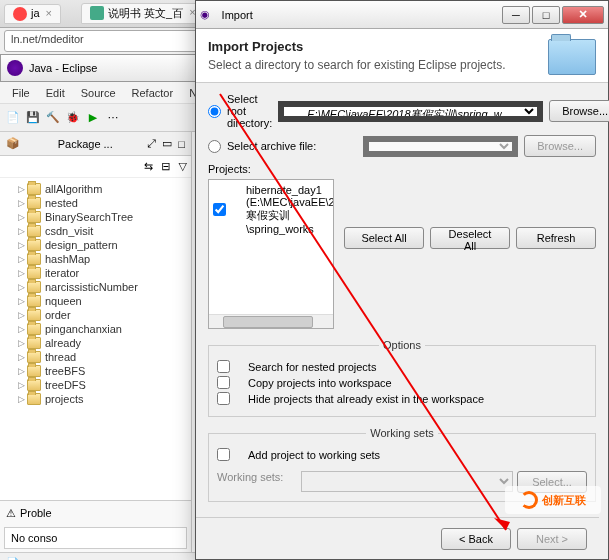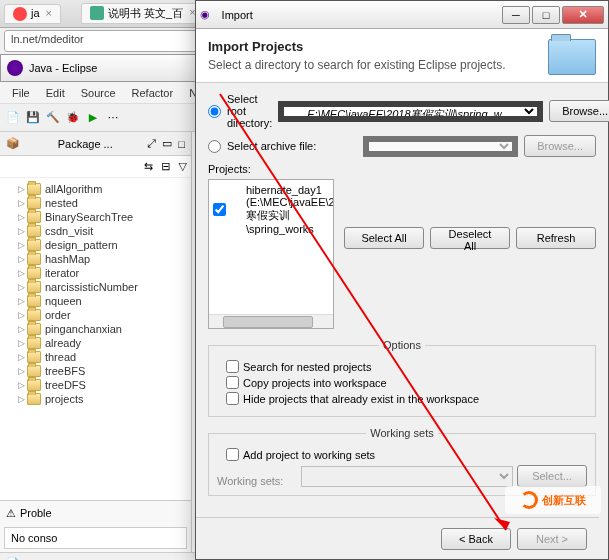"Search for nested projects" .check-row { gap: 4px -> 18px; margin: 3px 9px -> 3px 0 }
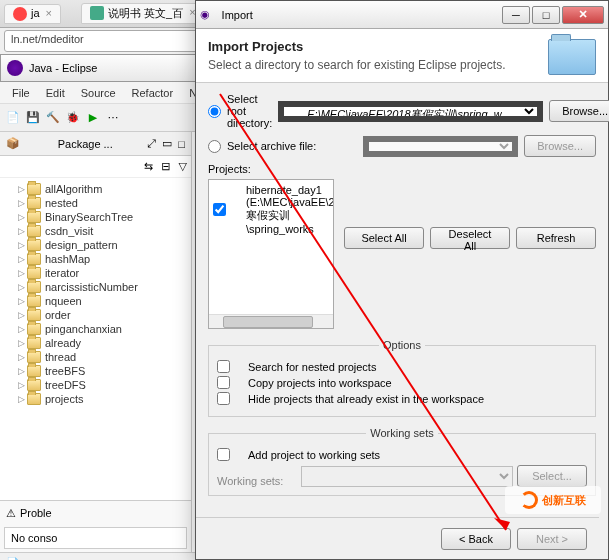"Working sets:" .working-row { align-items: flex-end -> flex-start; margin-top: 4px -> 10px }
